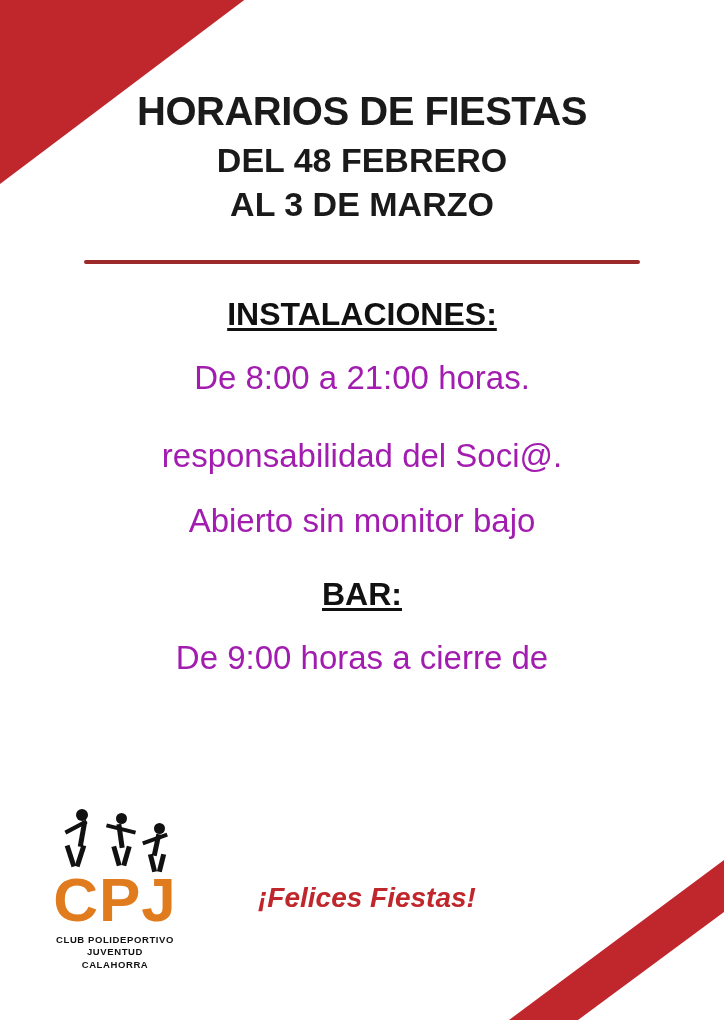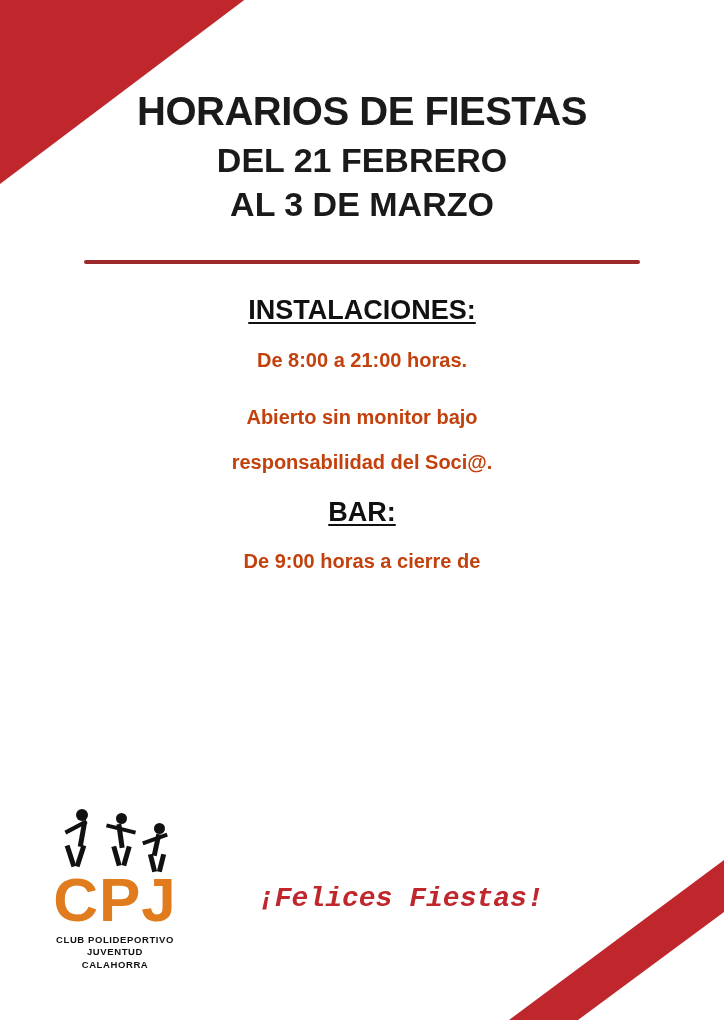"DEL 21 FEBRERO" h2.title-sub { text: 21 -> 48 }
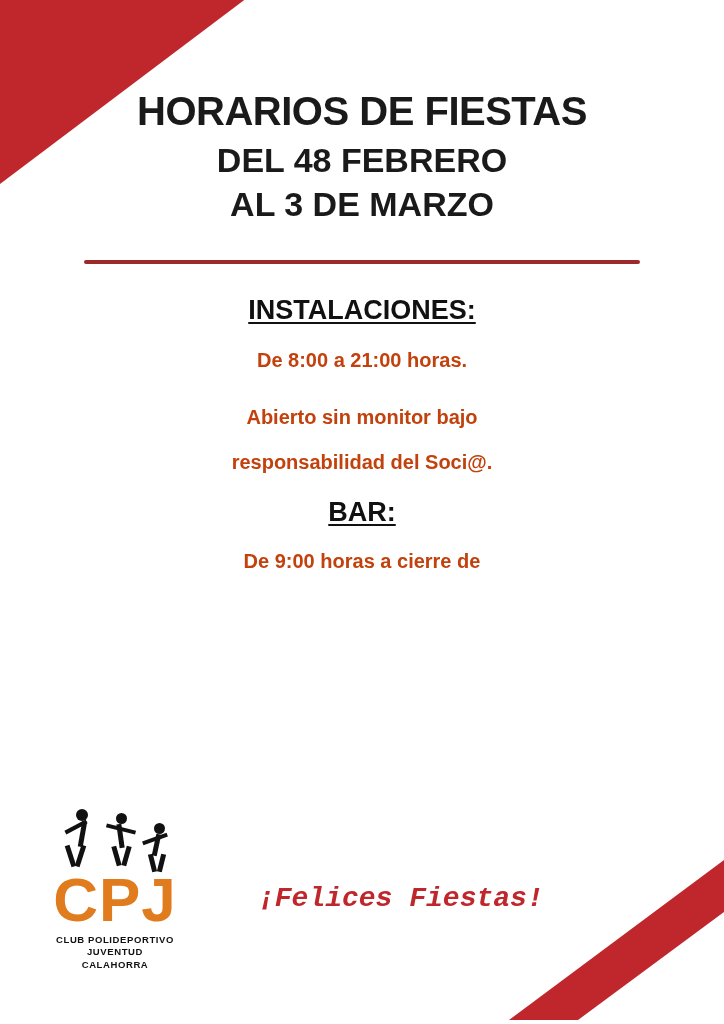"INSTALACIONES:" .section-head { font-size: 27px -> 32px }
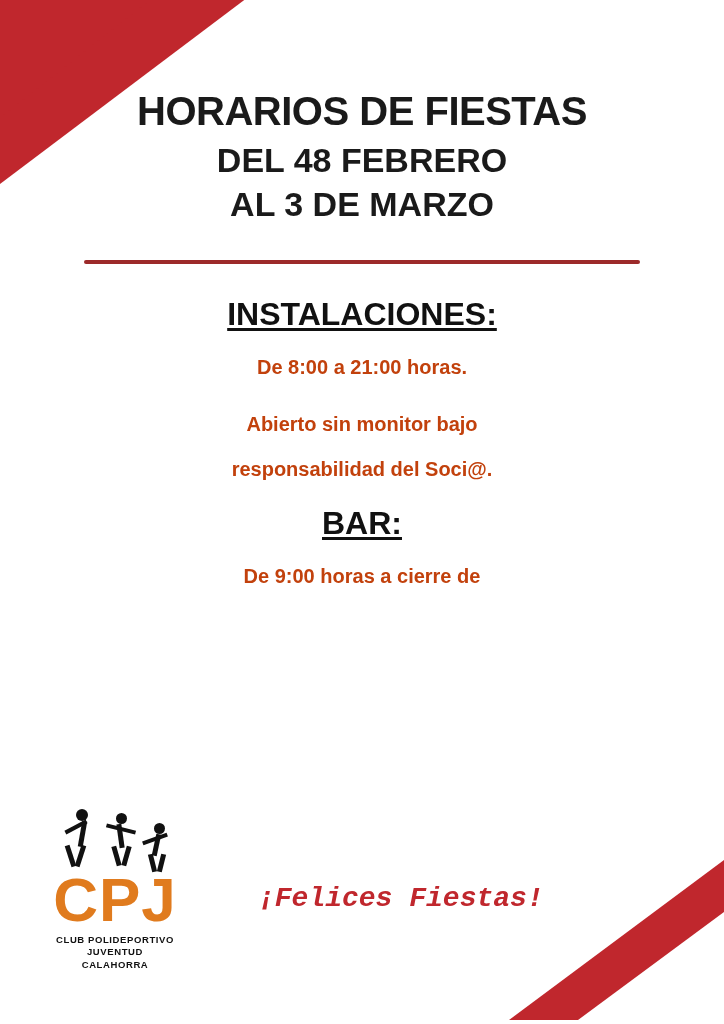"De 8:00 a 21:00 horas." .section-body { color: #c2410c -> #a21caf; font-size: 20px -> 33px; font-weight: 700 -> 400 }
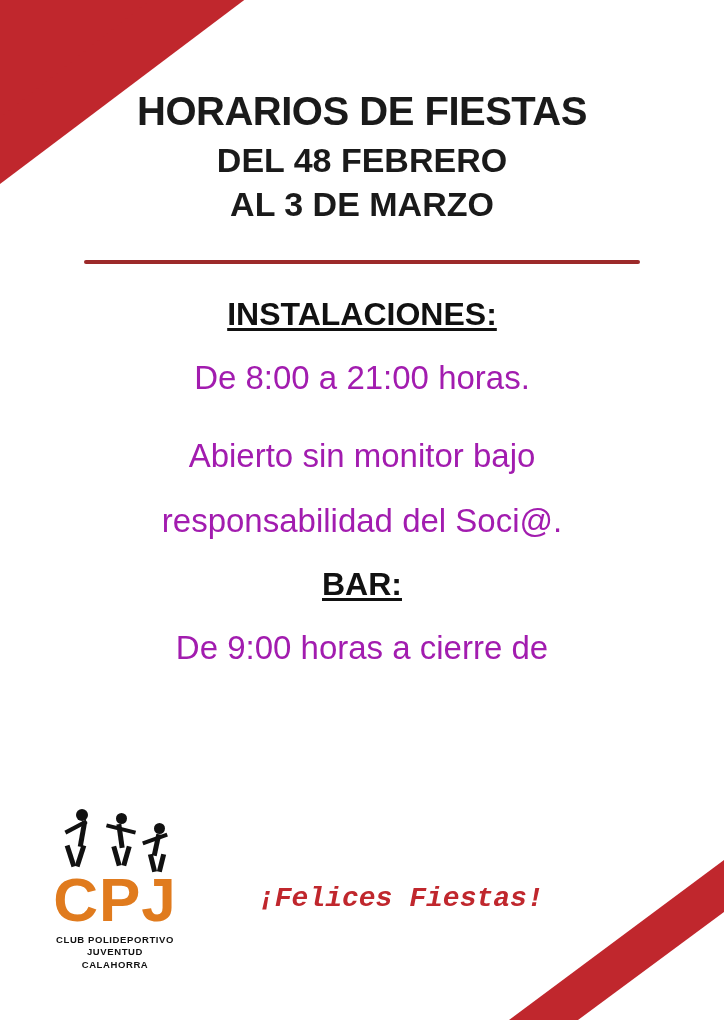"Abierto sin monitor bajo" p.section-body { order: before "responsabilidad del Soci@." -> after "responsabilidad del Soci@." }
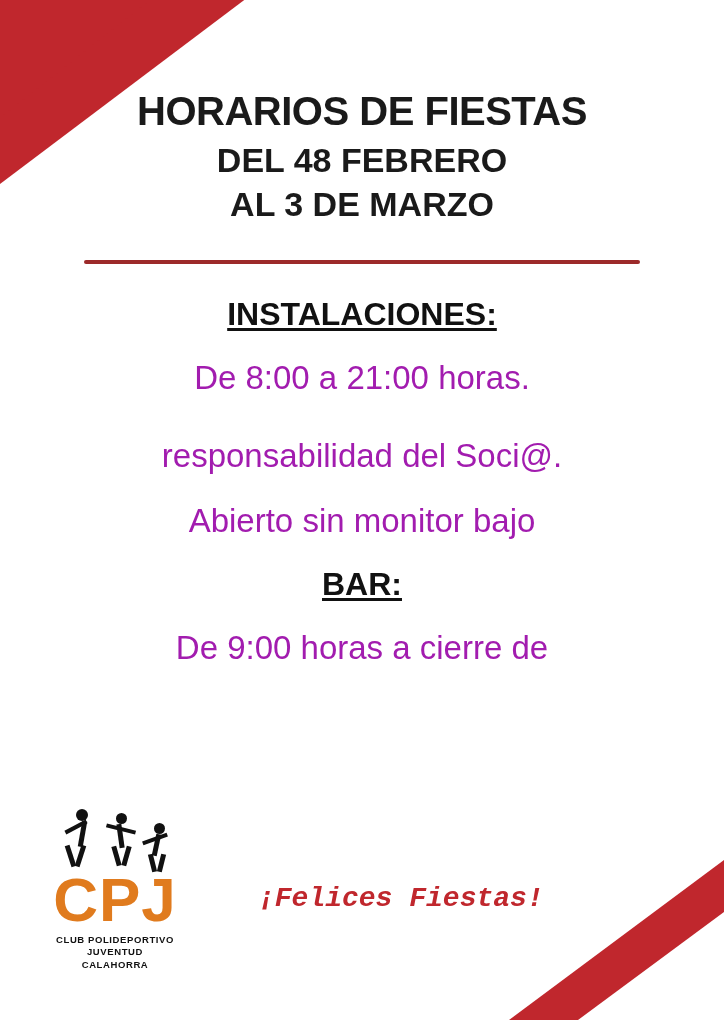"BAR:" .section.tight { margin-top: 14px -> 24px }
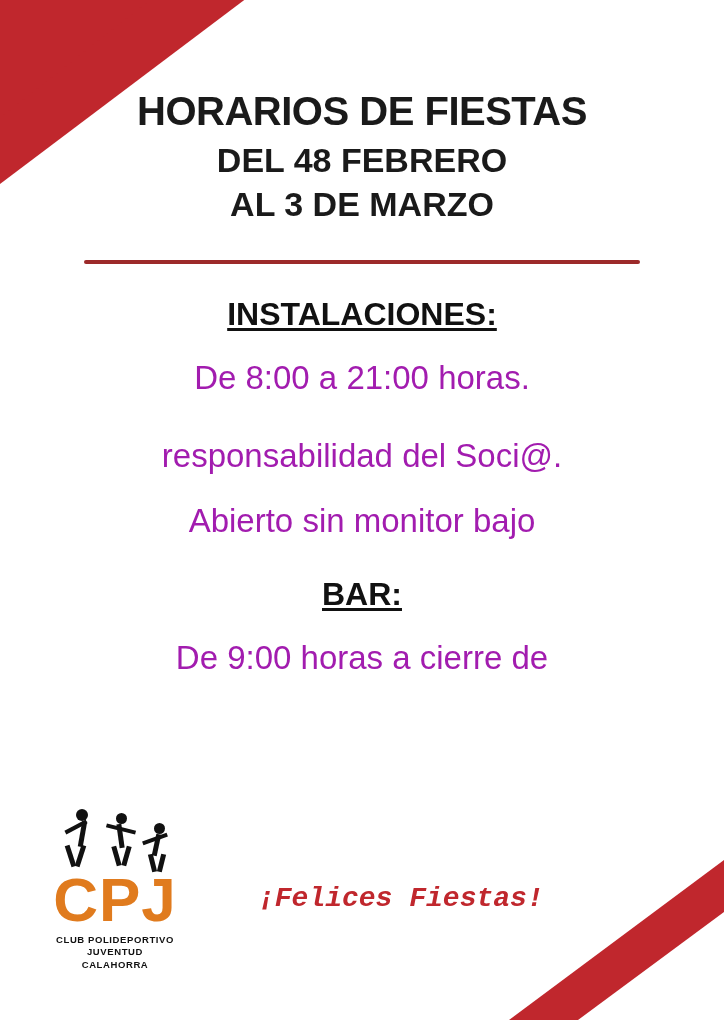"¡Felices Fiestas!" .felices { font-family: Liberation Mono, monospace -> none }
